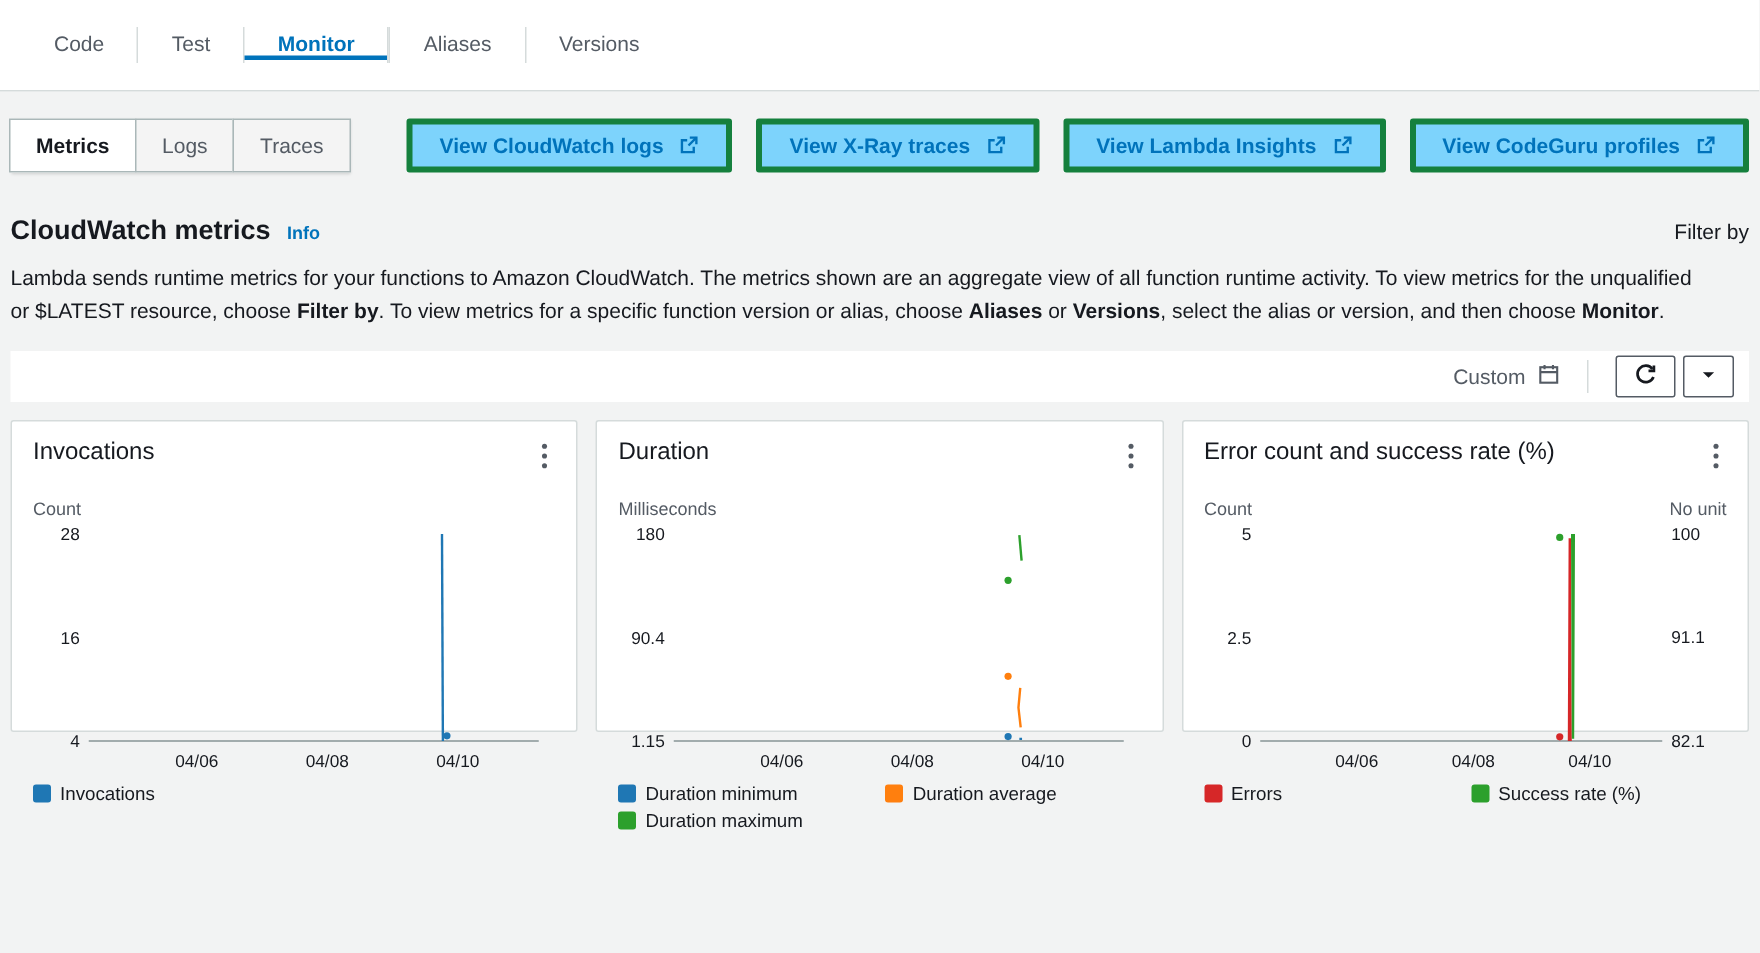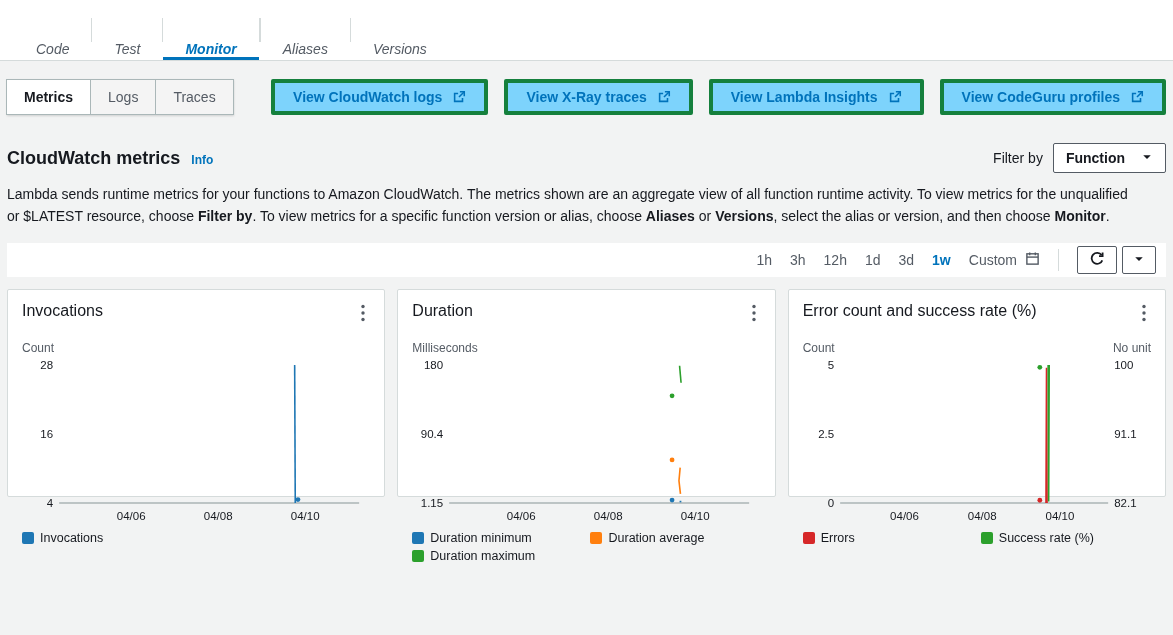"Code" div.tab-row { align-items: flex-end -> center; font-style: italic -> none }
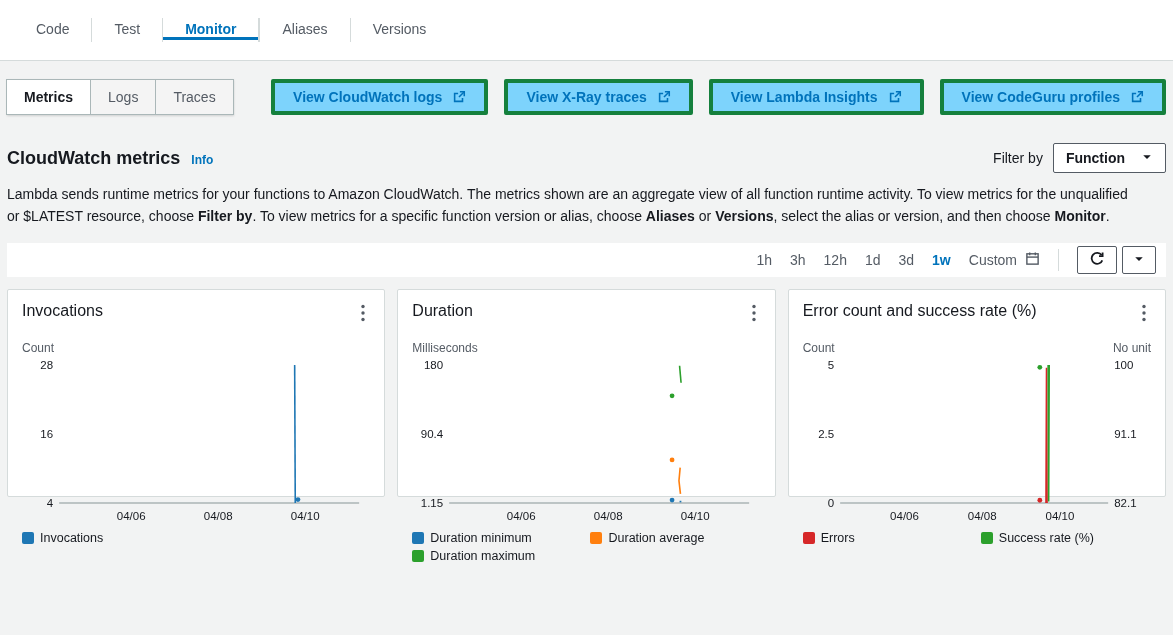"Function" button.select-btn { html: <button> <span>Function</span> <span><svg> <path></path> </svg></span> </button> -> none }
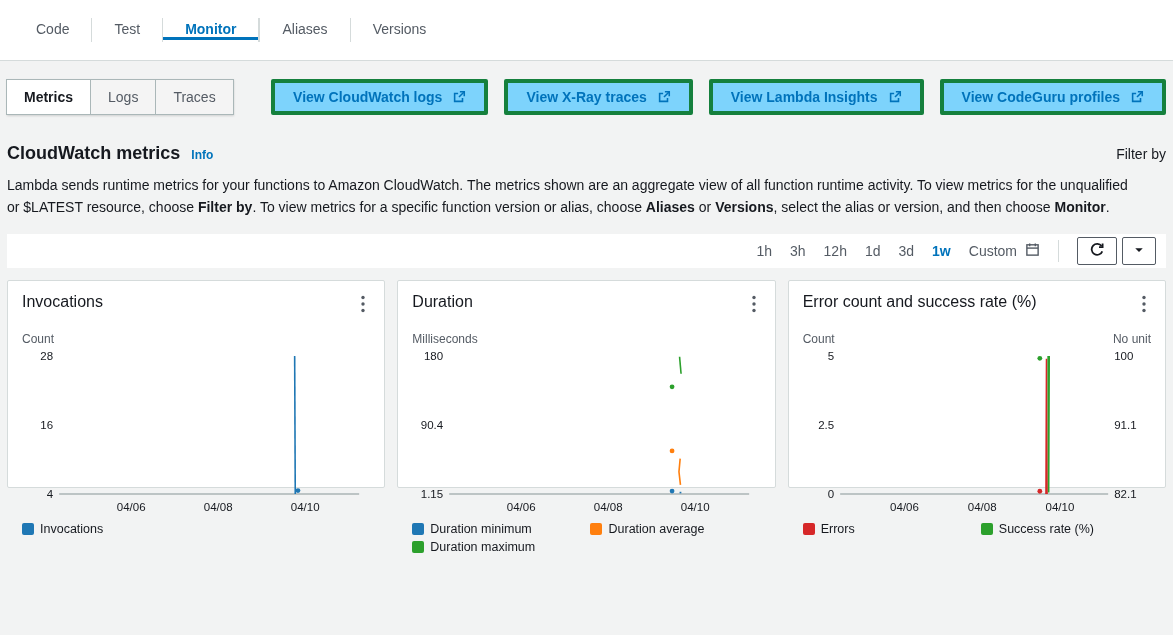"1h" div.time-ranges { html: <div> <span>1h</span> <span>3h</span> <span>12h</span> <span>1d</span> <span>3d</span> <span>1w</span> </div> -> none }
